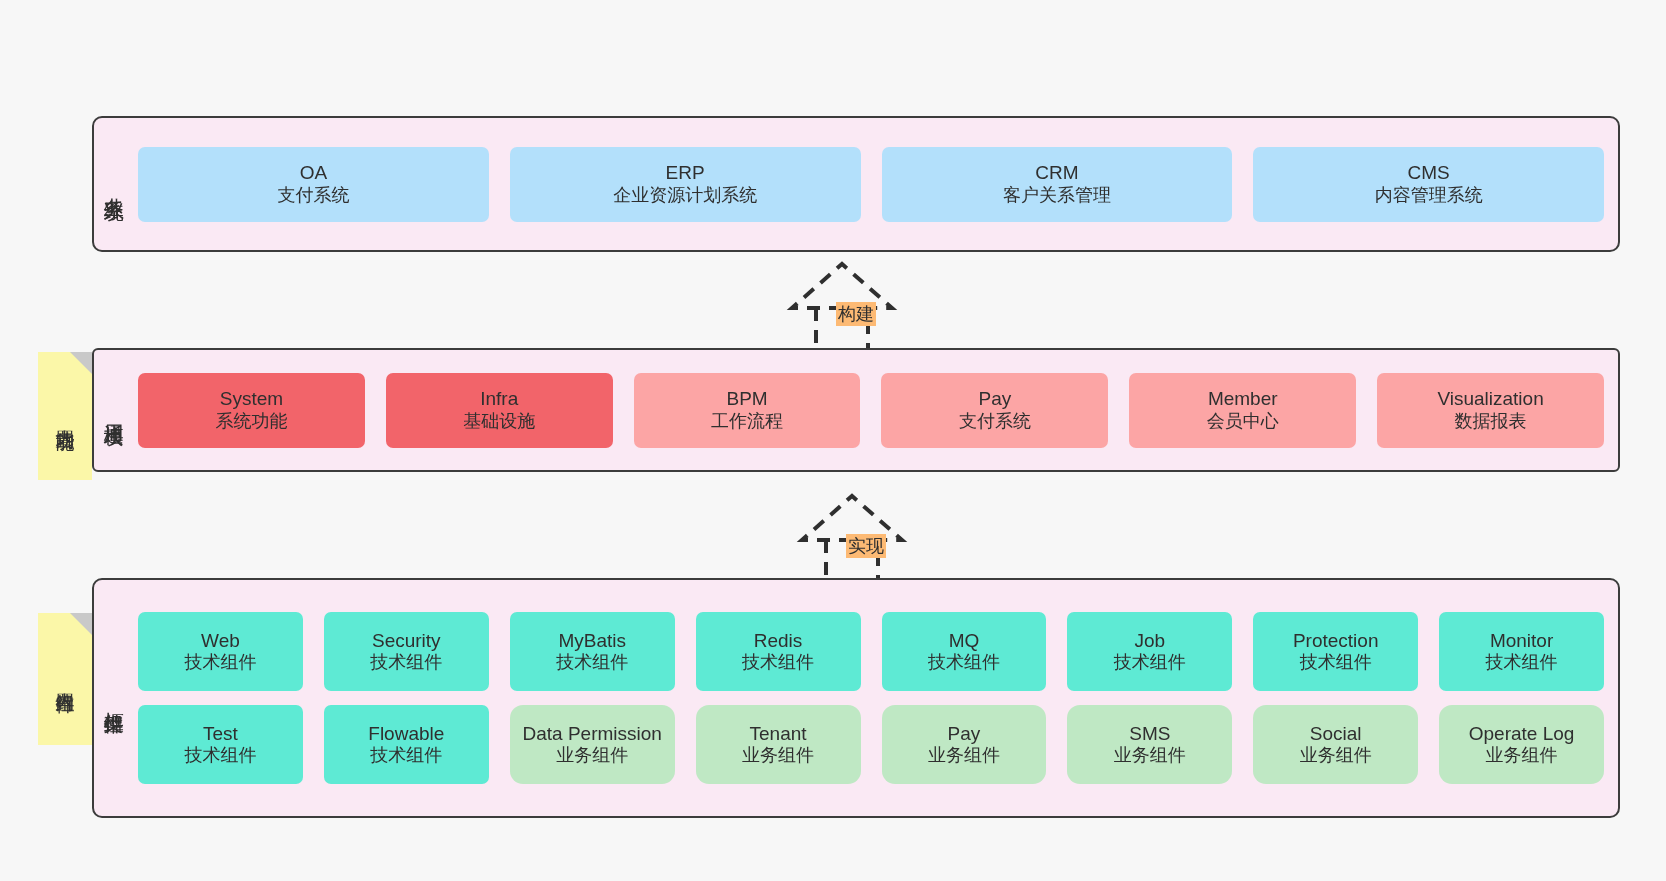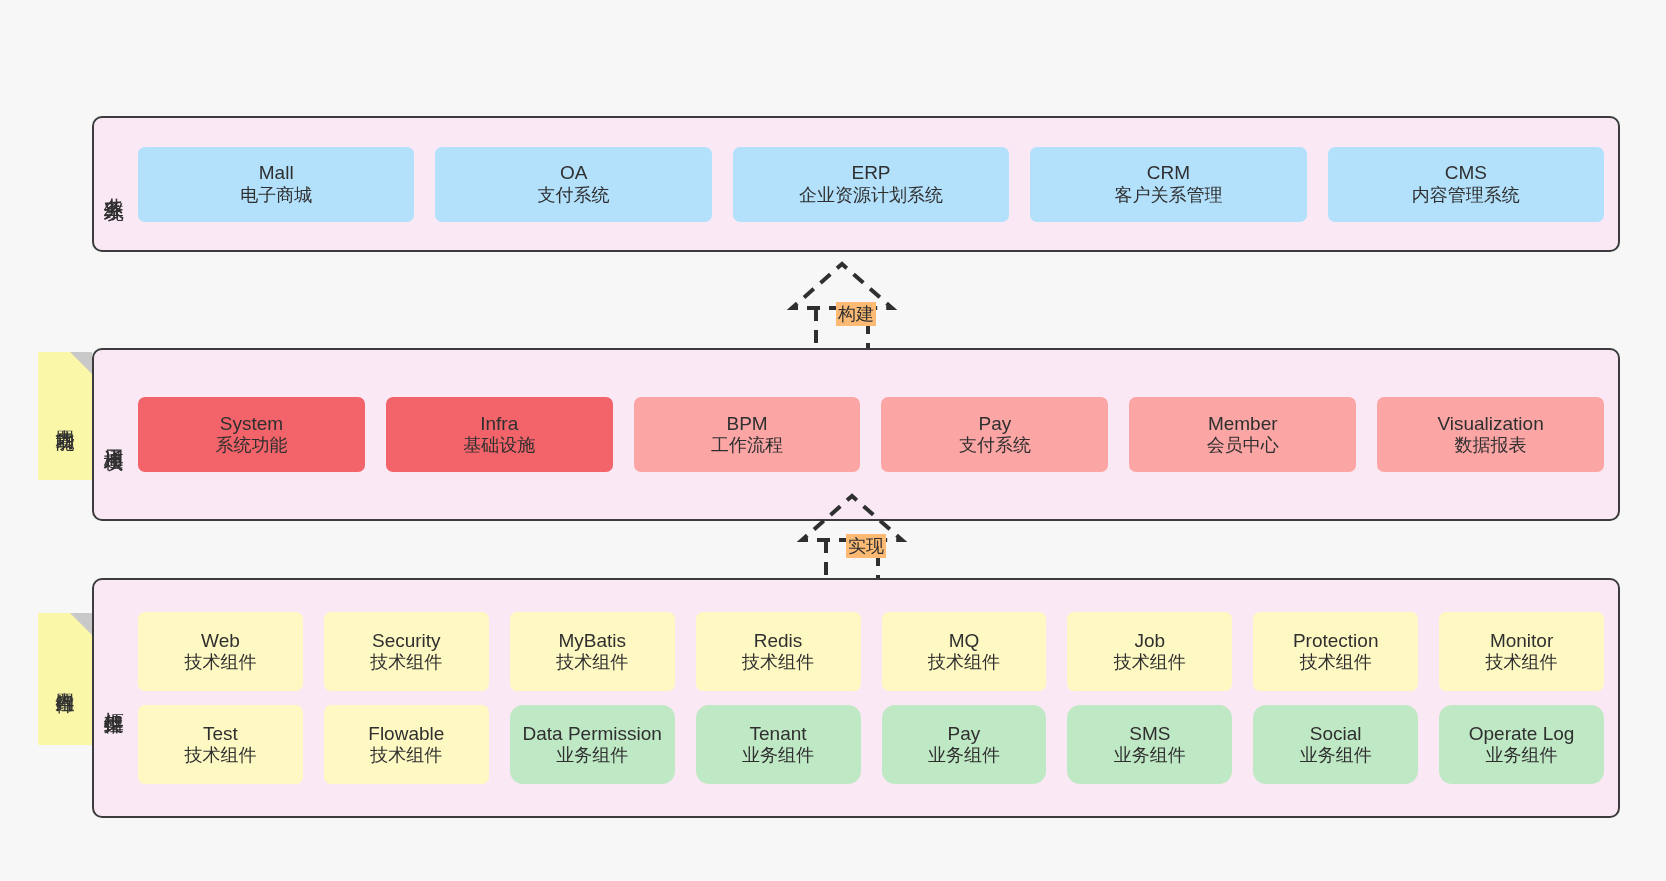"Mall" div.cell { html: <div> <div>Mall</div> <div>电子商城</div> </div> -> none }
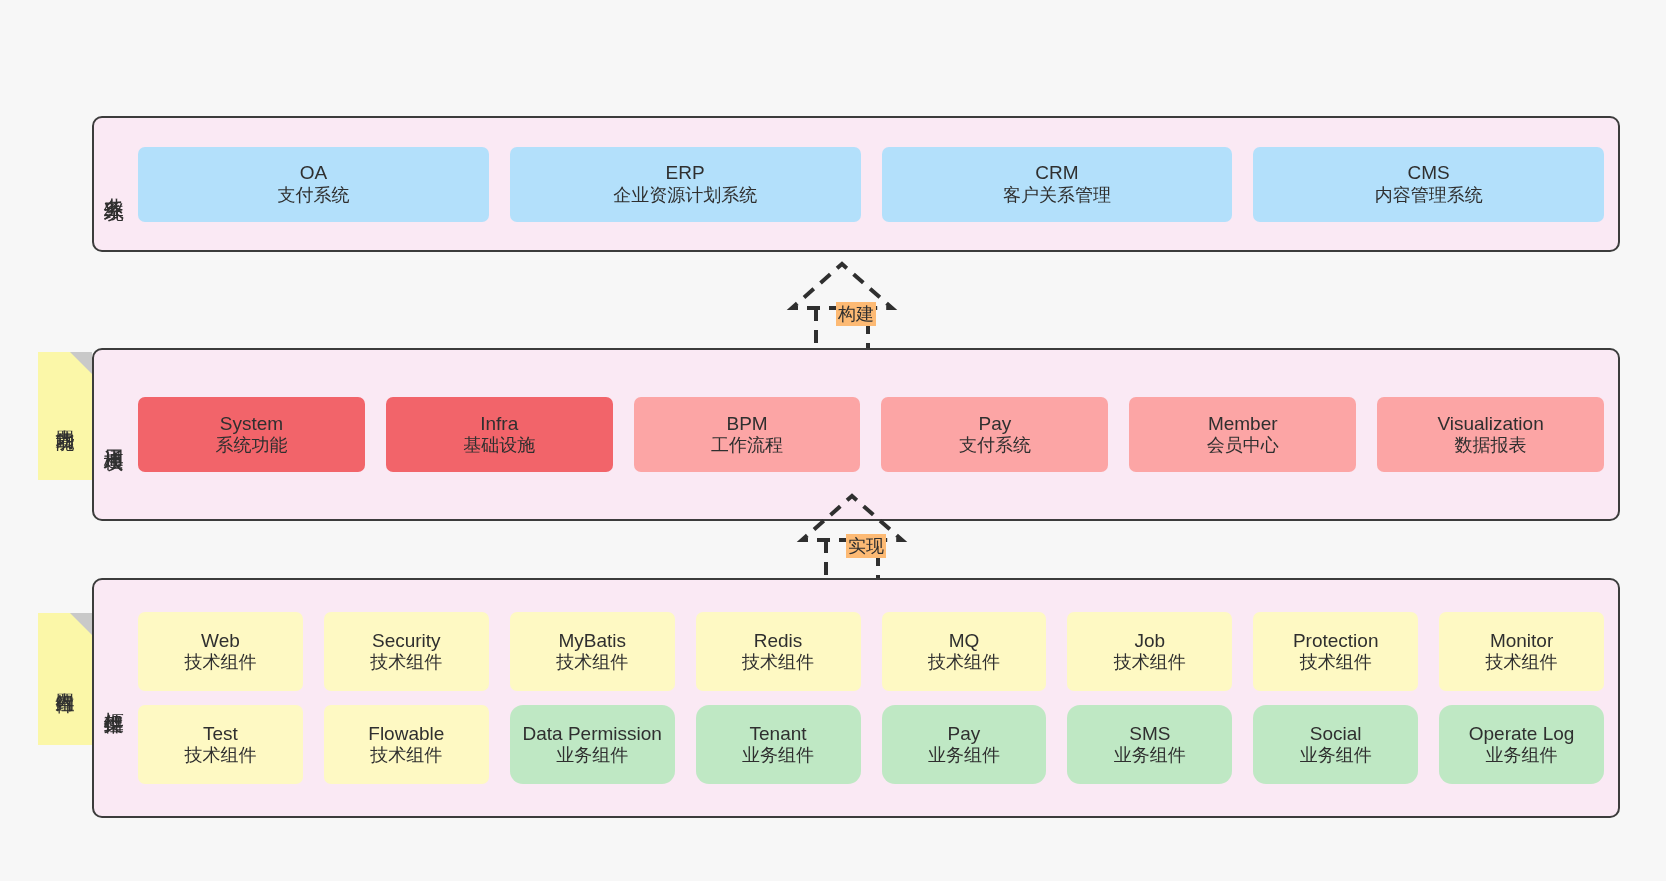"System" div.layer { border-radius: none -> 6px; height: 173px -> 124px }
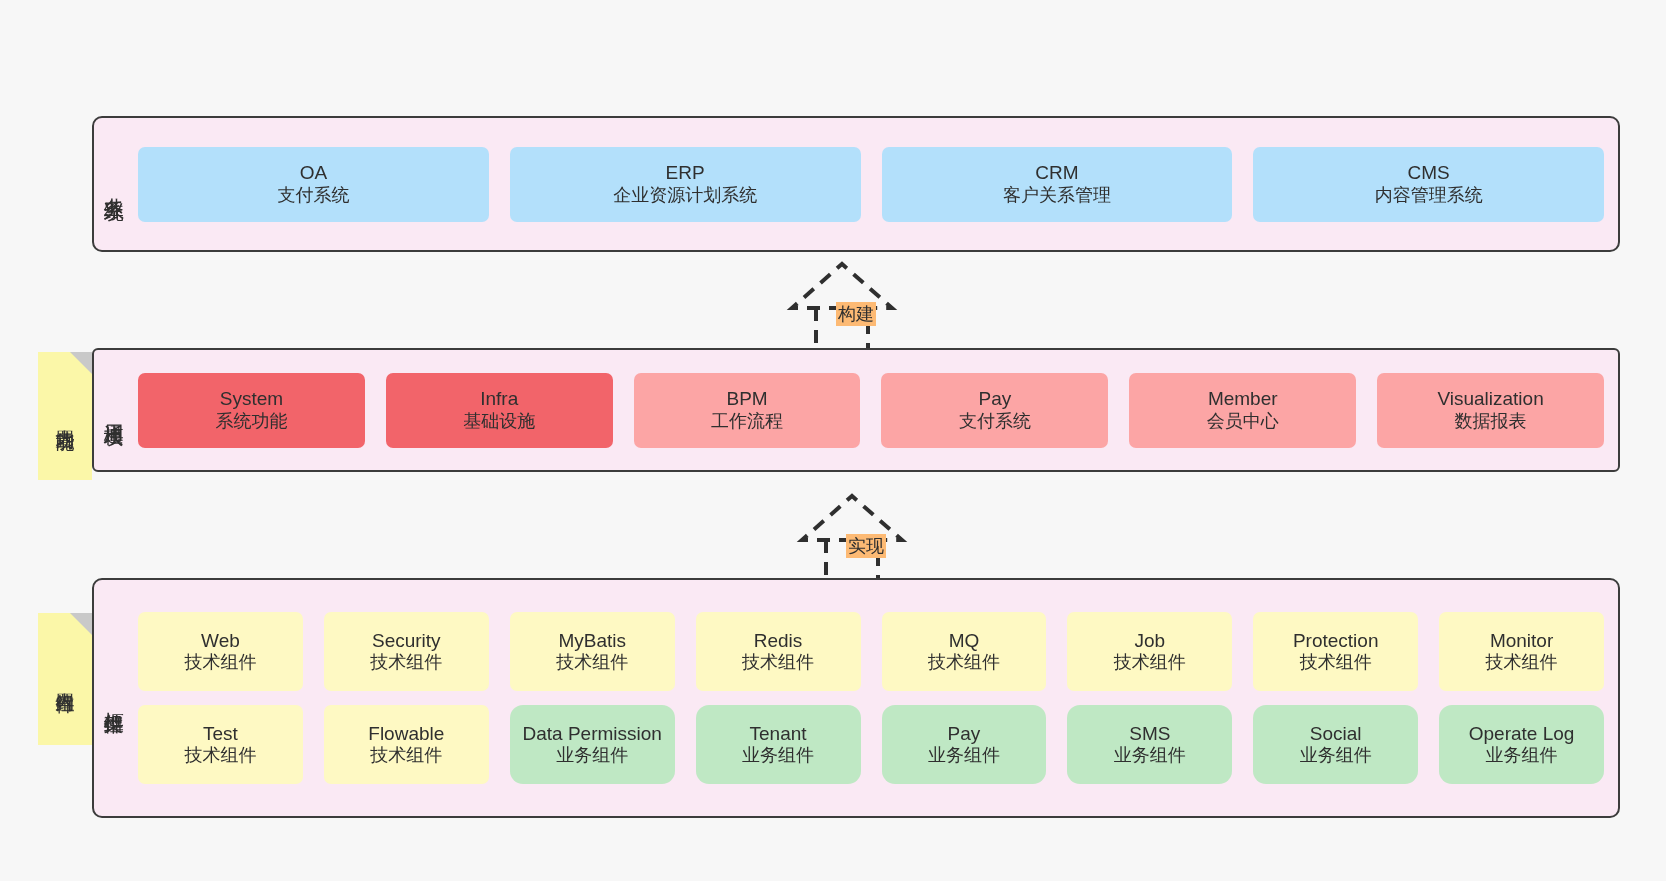"Web" .fill-green { background: #fef9c3 -> #5eead4 }
